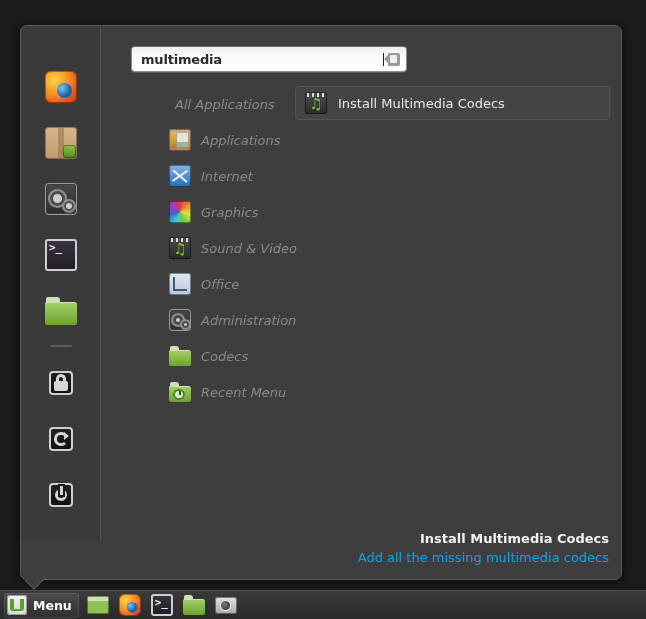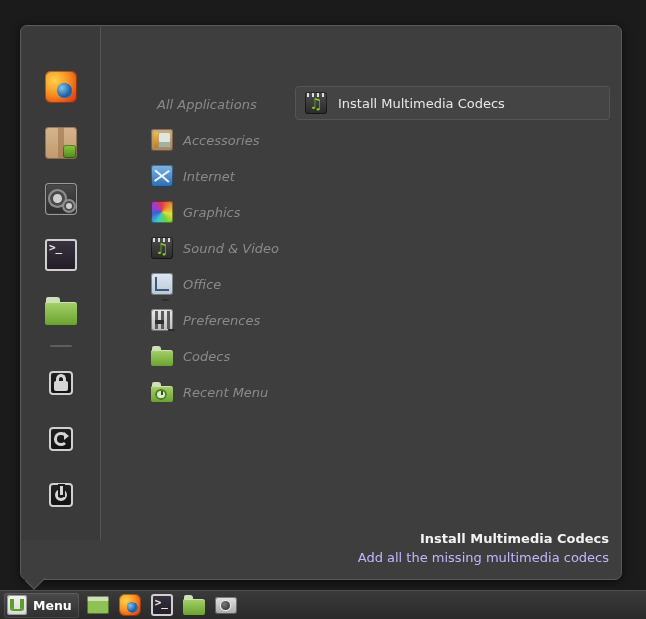"multimedia" div { html: none -> <div> <div> <div>multimedia</div> <span></span> <span> <span></span> <span></span> <span></span> </span> </div> </div> }
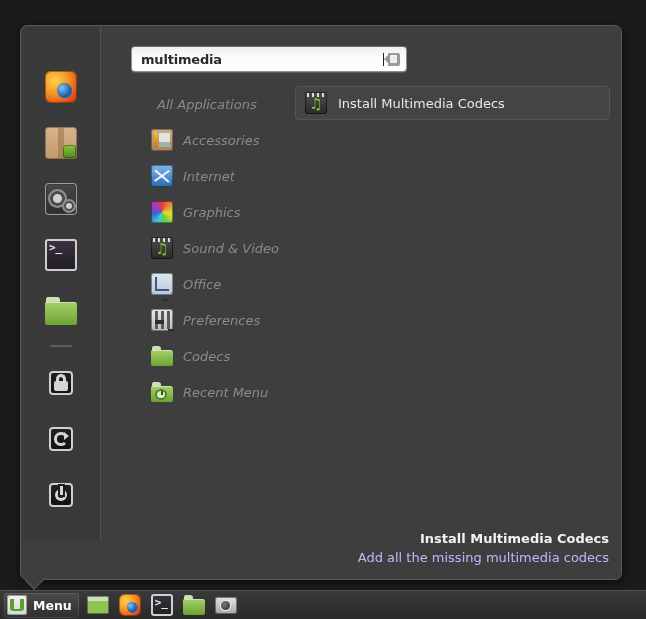"All Applications" #categories { left: 106px -> 124px }
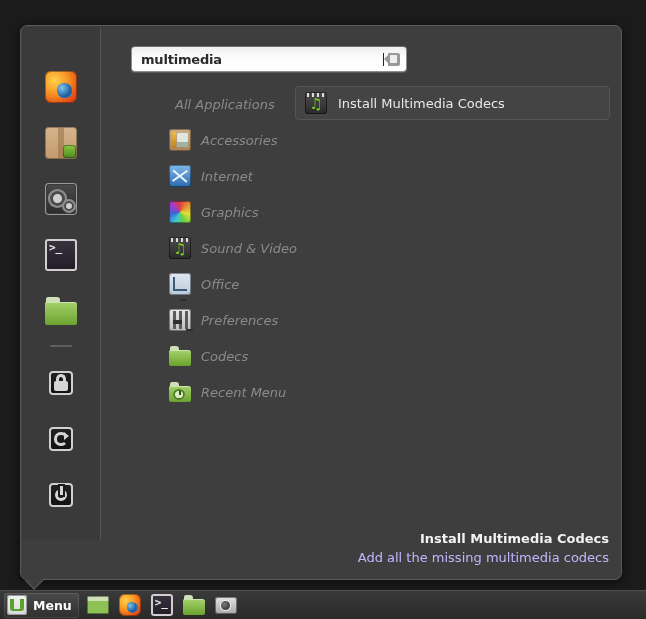"Accessories" span.cat-label { text: Accessories -> Applications }
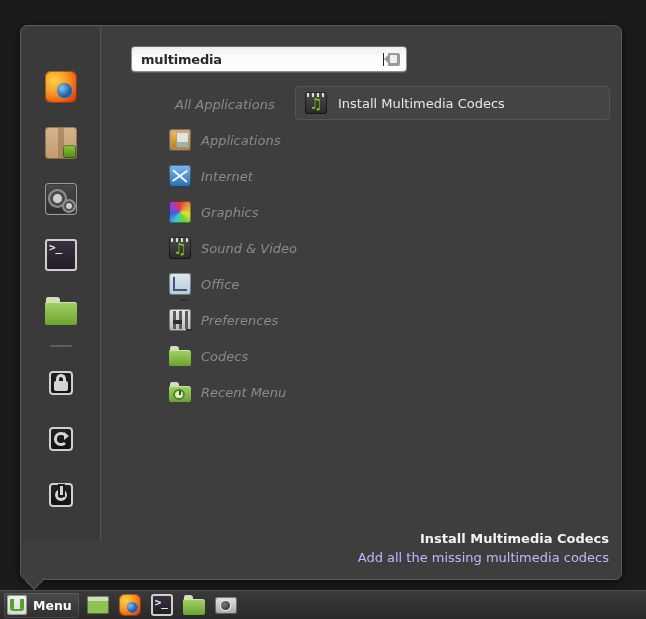"Administration" div.cat-row { html: none -> <div> <span></span> <span>Administration</span> </div> }
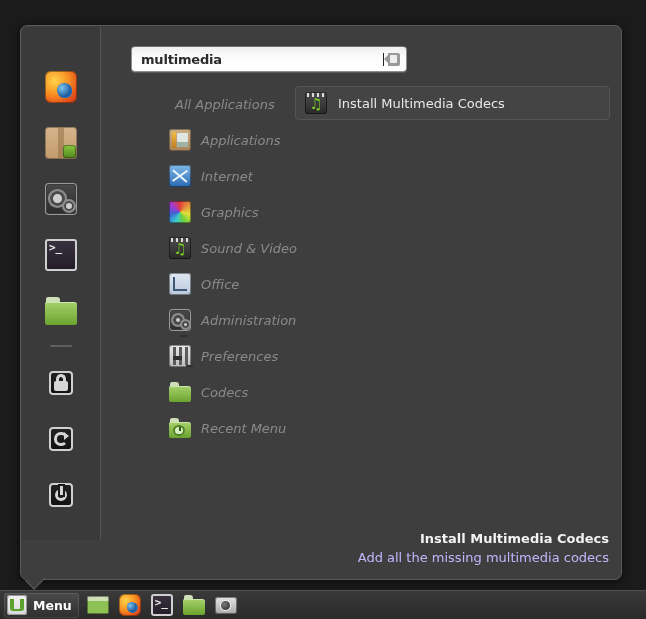"Preferences" div.cat-row { html: <div> <span></span> <span>Preferences</span> </div> -> none }
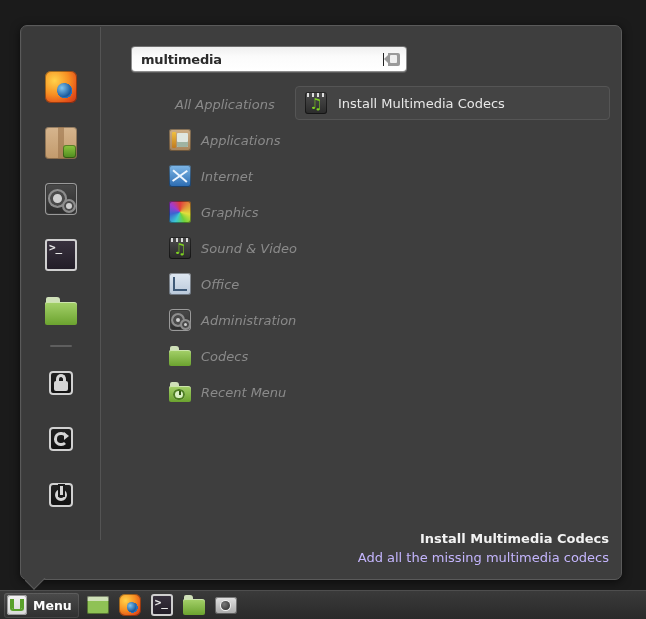"Add all the missing multimedia" #status-desc { color: #c4b5fd -> #0ea5e9 }
